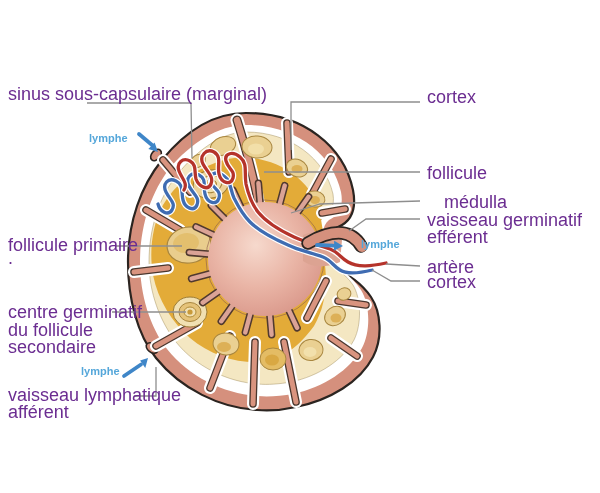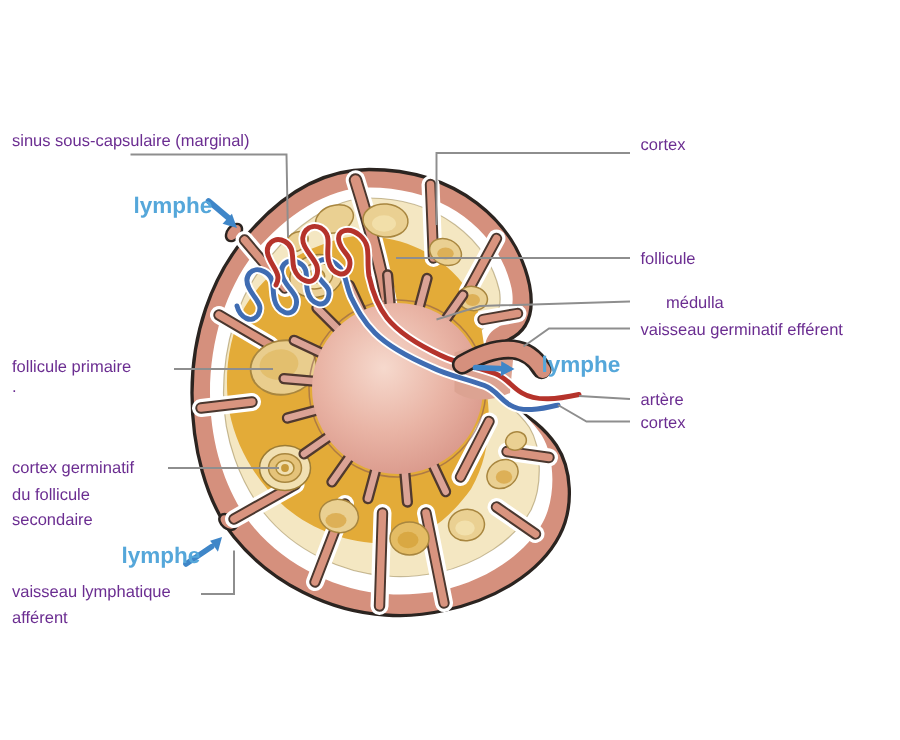"sinus sous-capsulaire (marginal)" .lbl { font-size: 11px -> 18px }
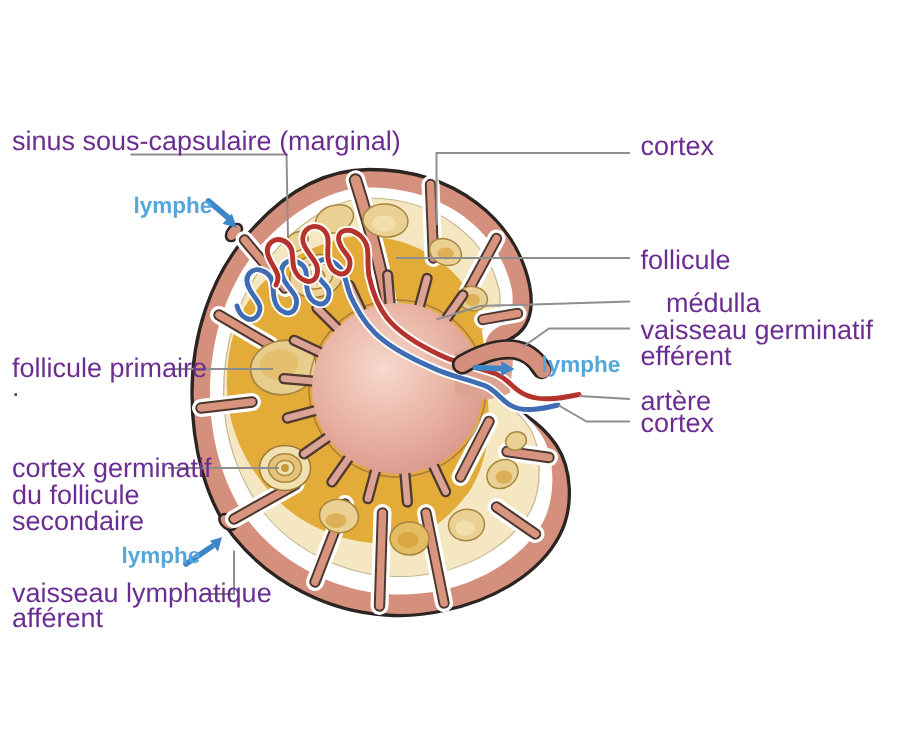"lymphe" .lymphe { font-size: 15px -> 11px }
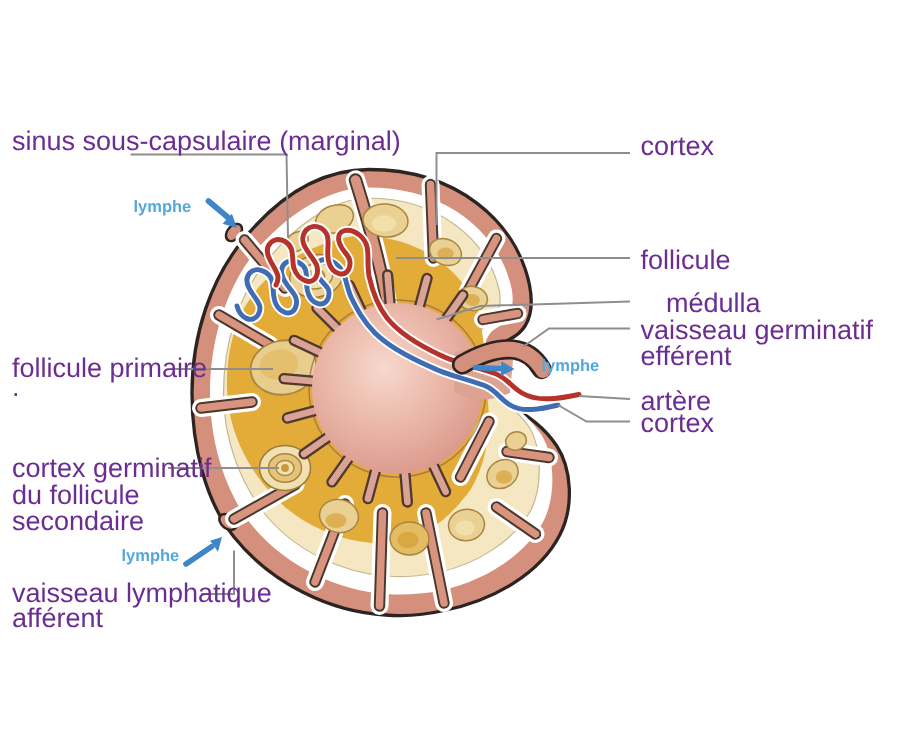"cortex germinatif" div.lbl { text: cortex -> centre }
